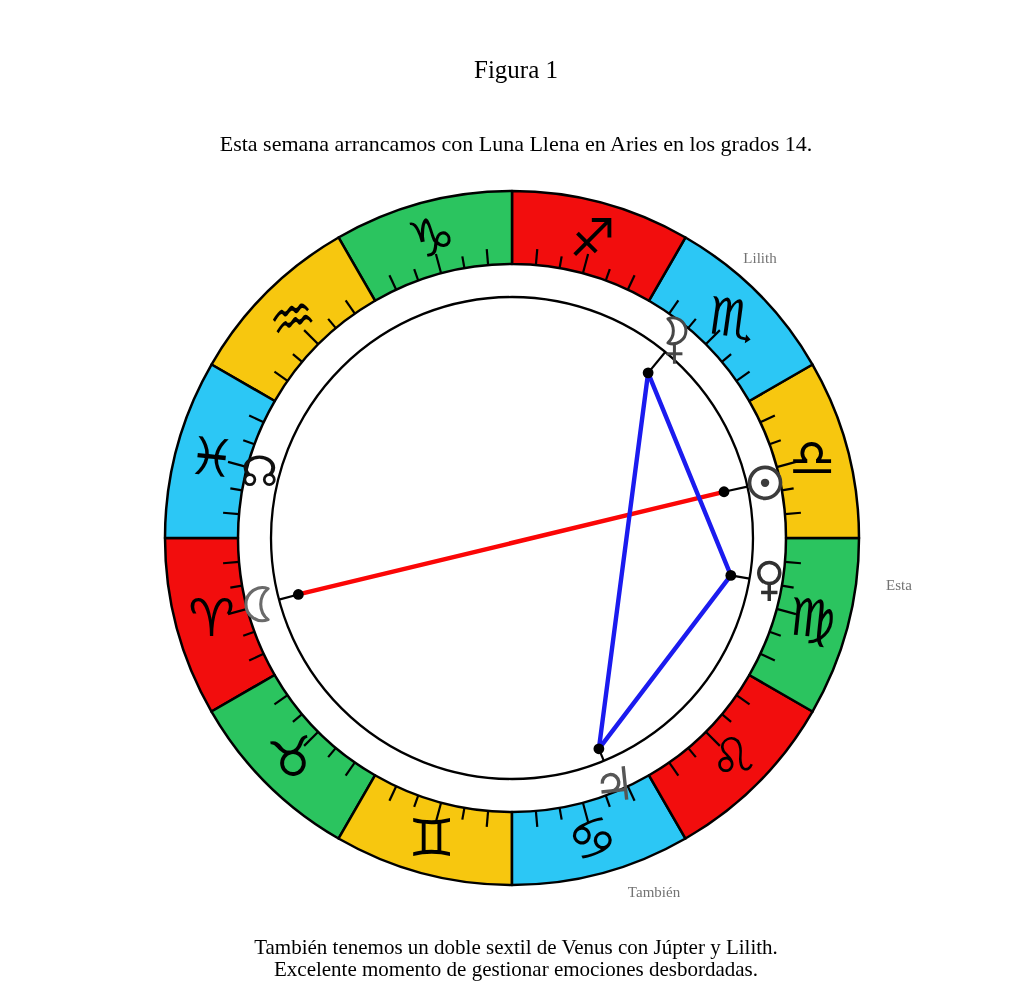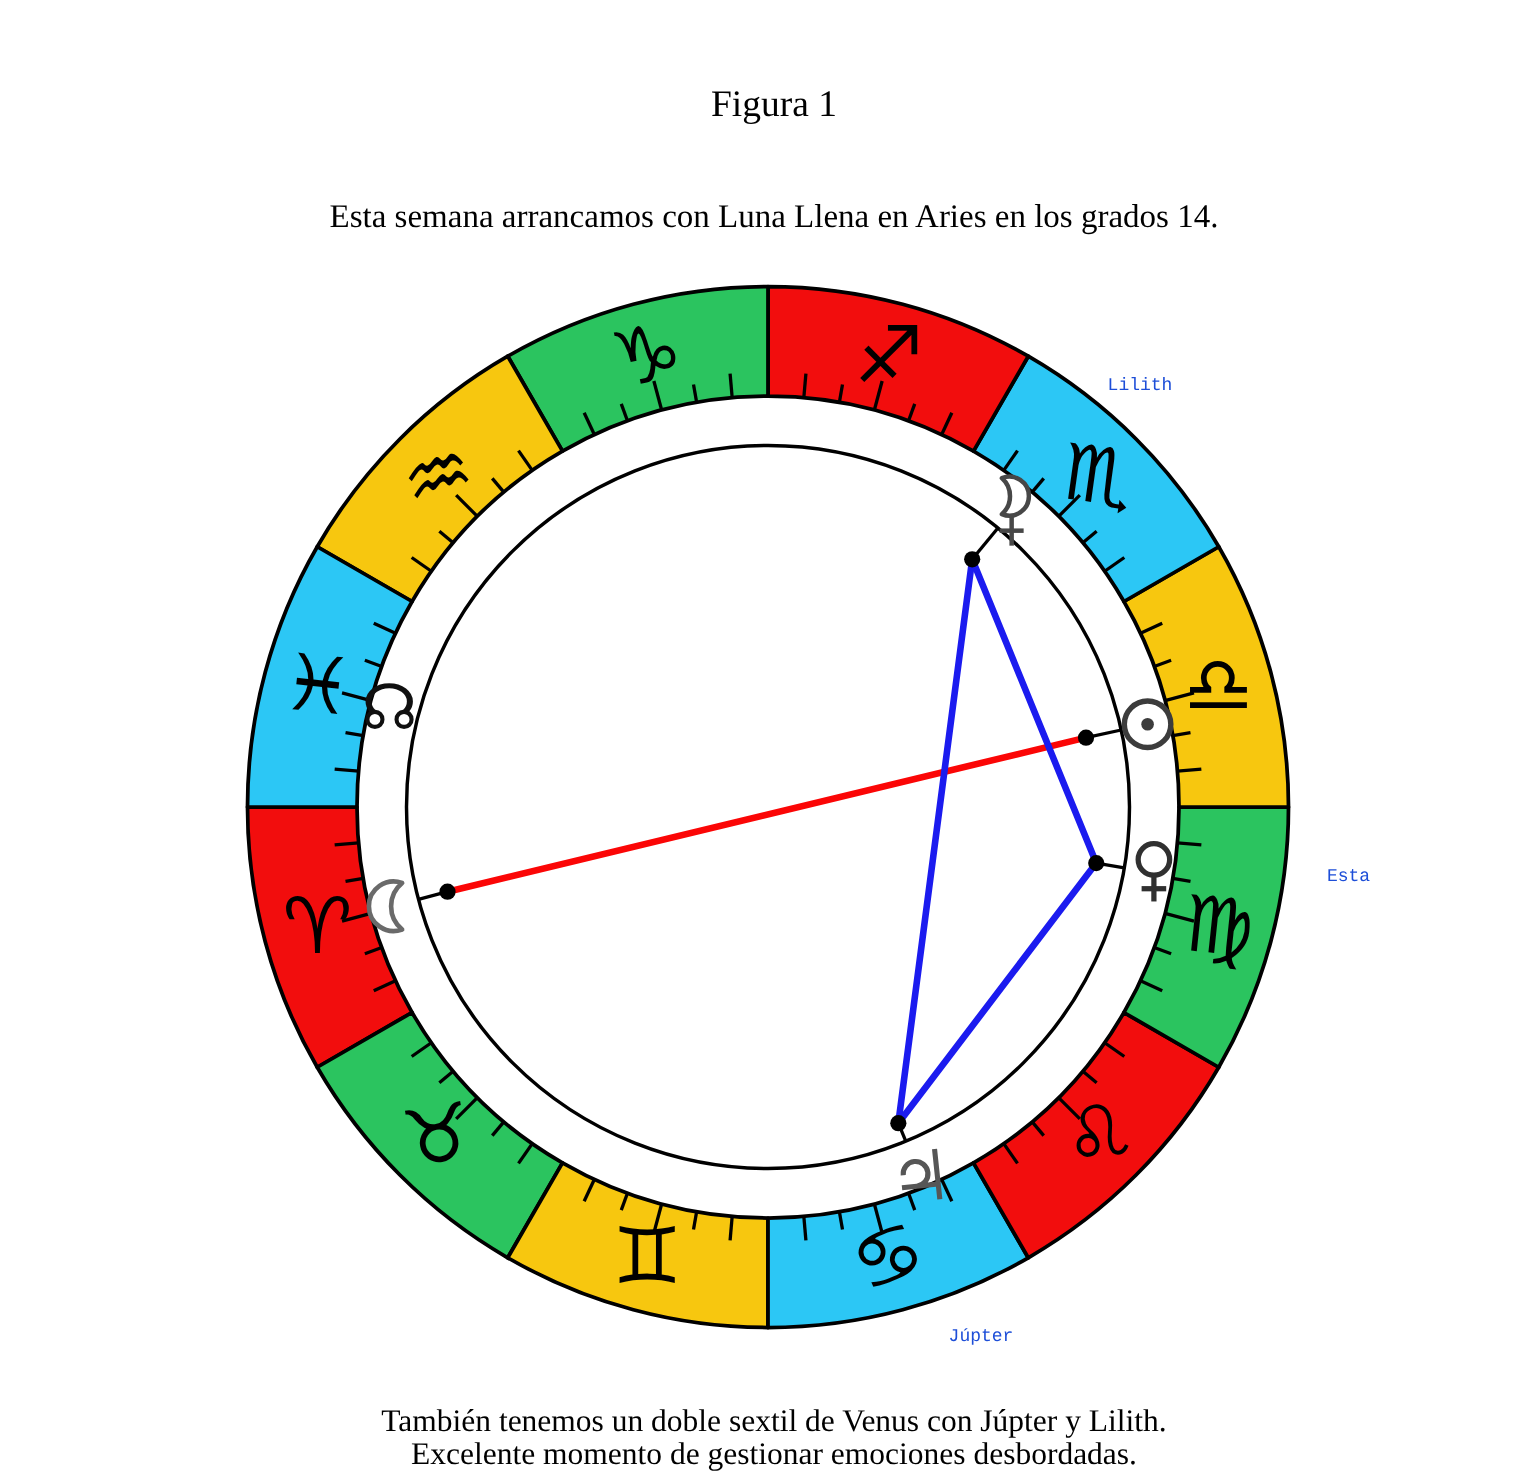"Lilith" .planet-label { color: #1d4ed8 -> #737373; font-family: Liberation Mono, monospace -> Liberation Serif, serif; font-size: 12px -> 15px }
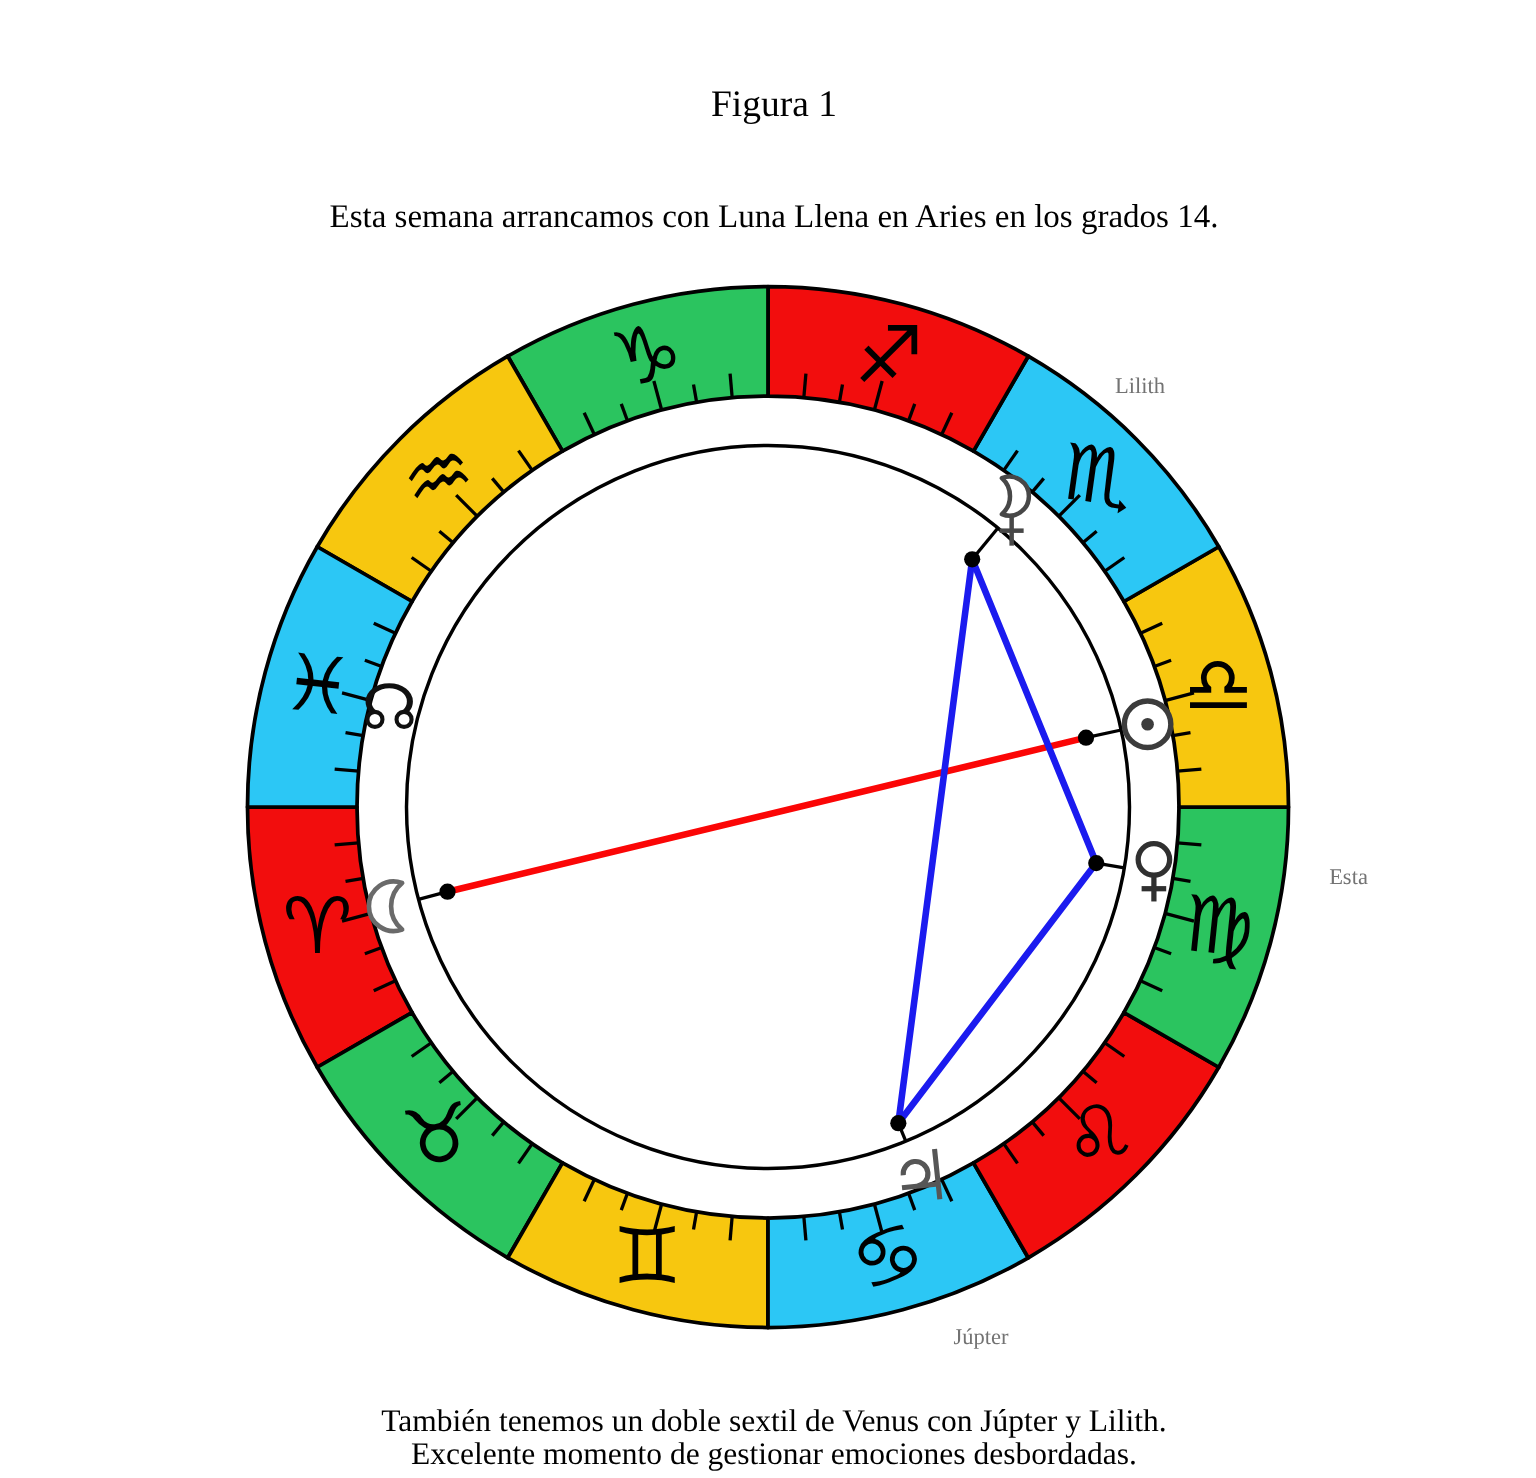"Júpter" div.planet-label { text: Júpter -> También }
